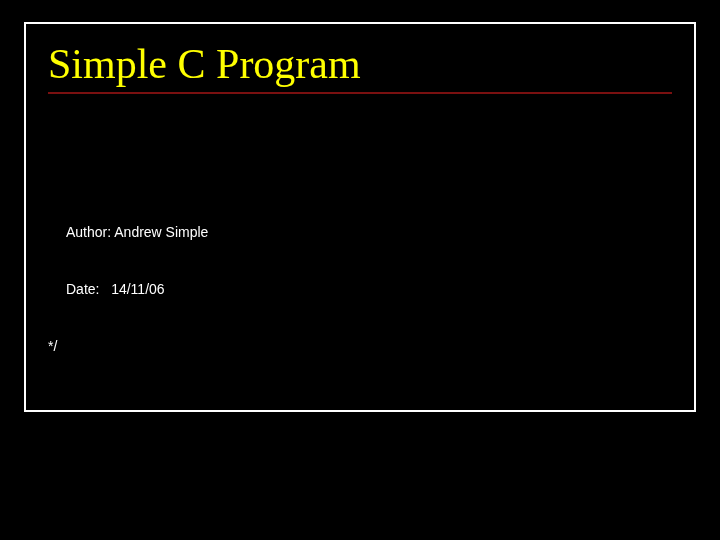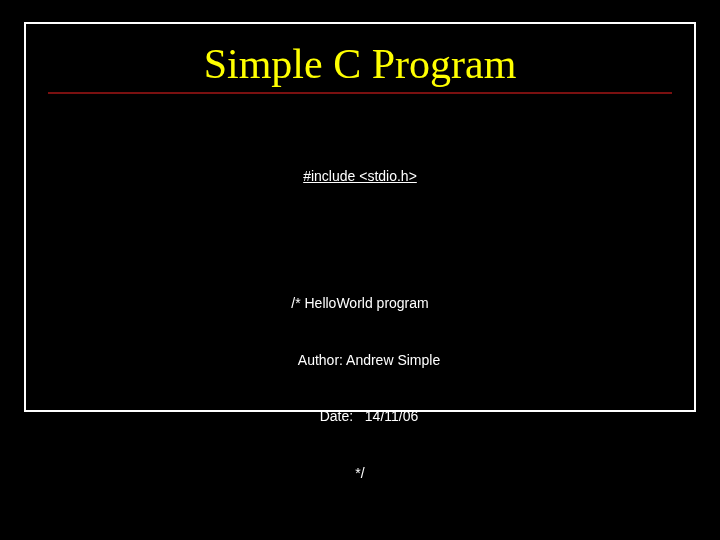"Simple C Program" .slide { text-align: center -> none }
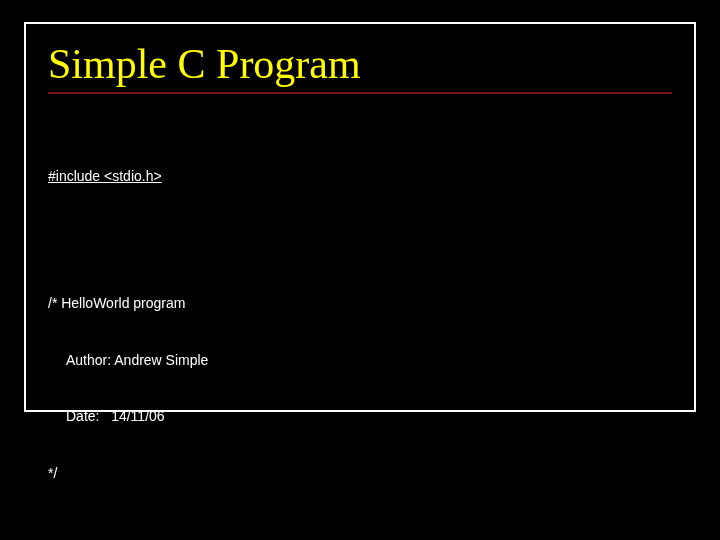"#include <stdio.h>" div.block { html: <div><span>#include &lt;stdio.h&gt;</span></div> -> none }
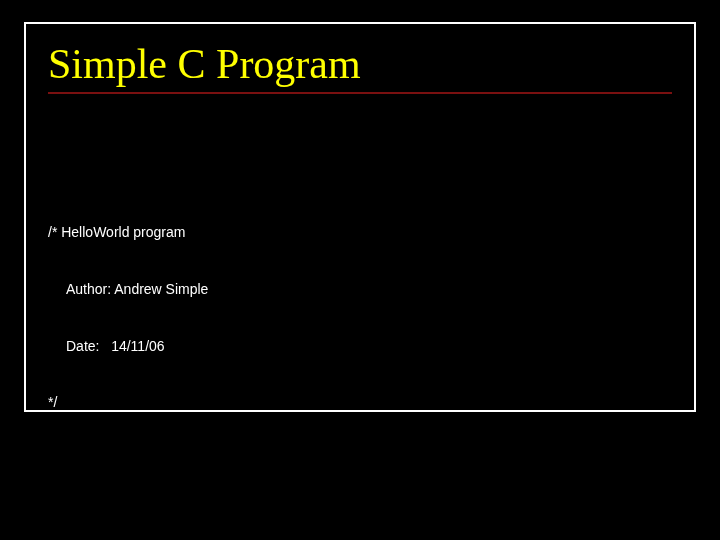"/* HelloWorld program" div { html: <div>/* HelloWorld program</div> -> none }
